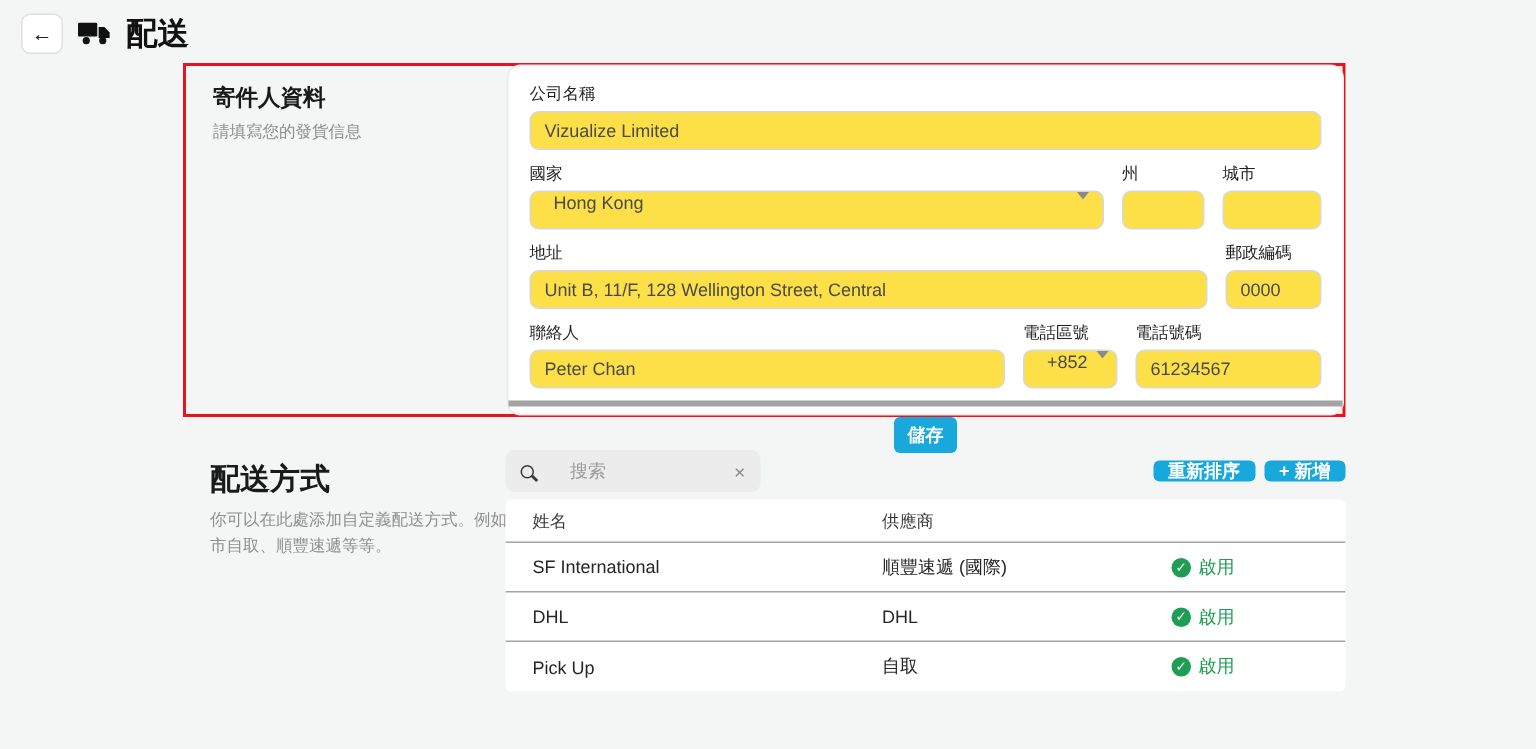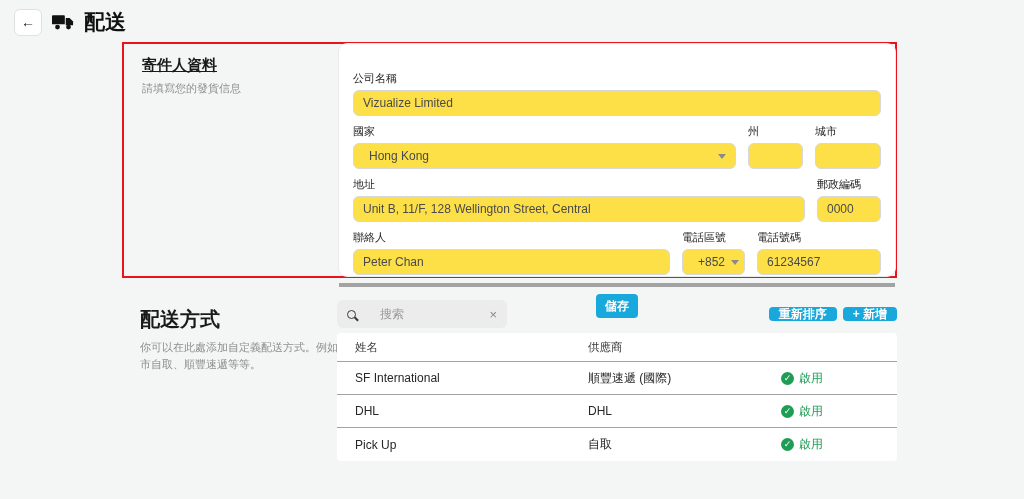"寄件人資料" .section-head h2 { text-decoration: underline -> none }
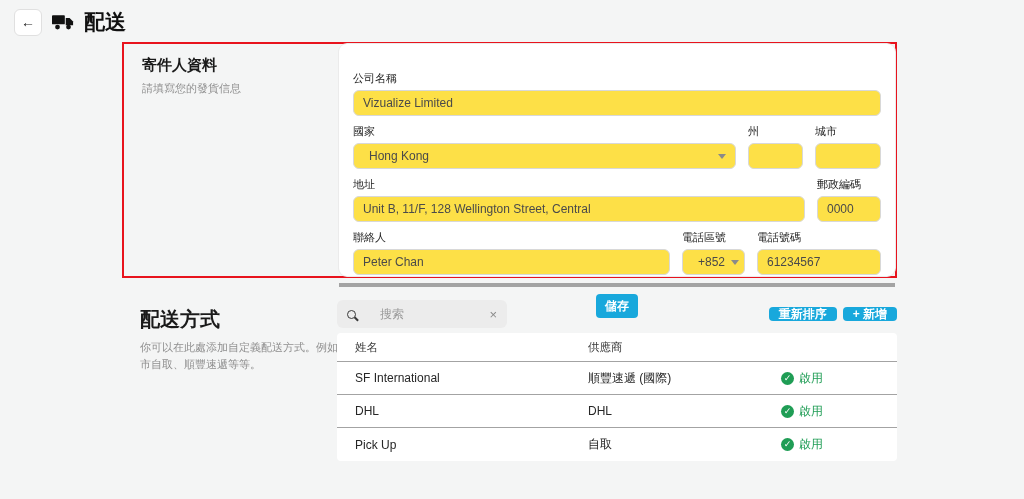"公司名稱" .card-body { margin-top: 16px -> none }
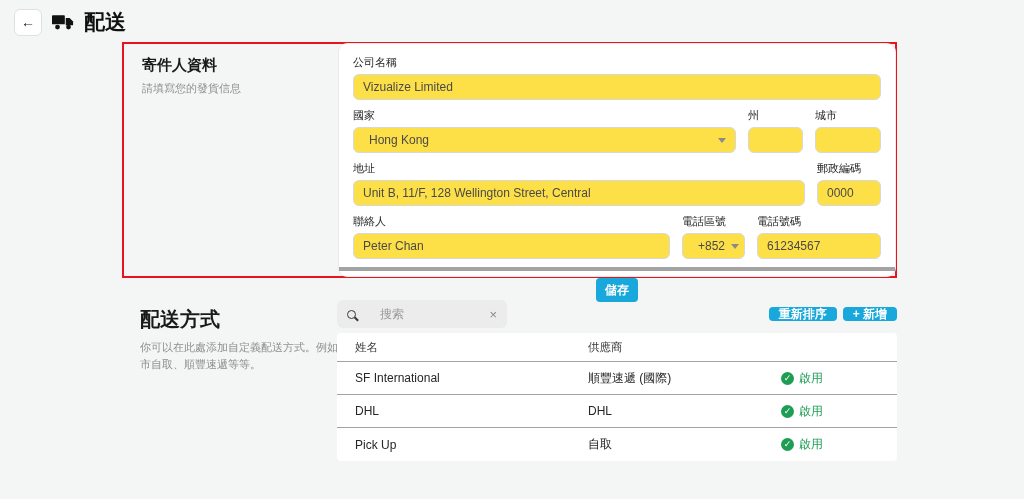"Hong Kong" .f-select { align-items: center -> none }
